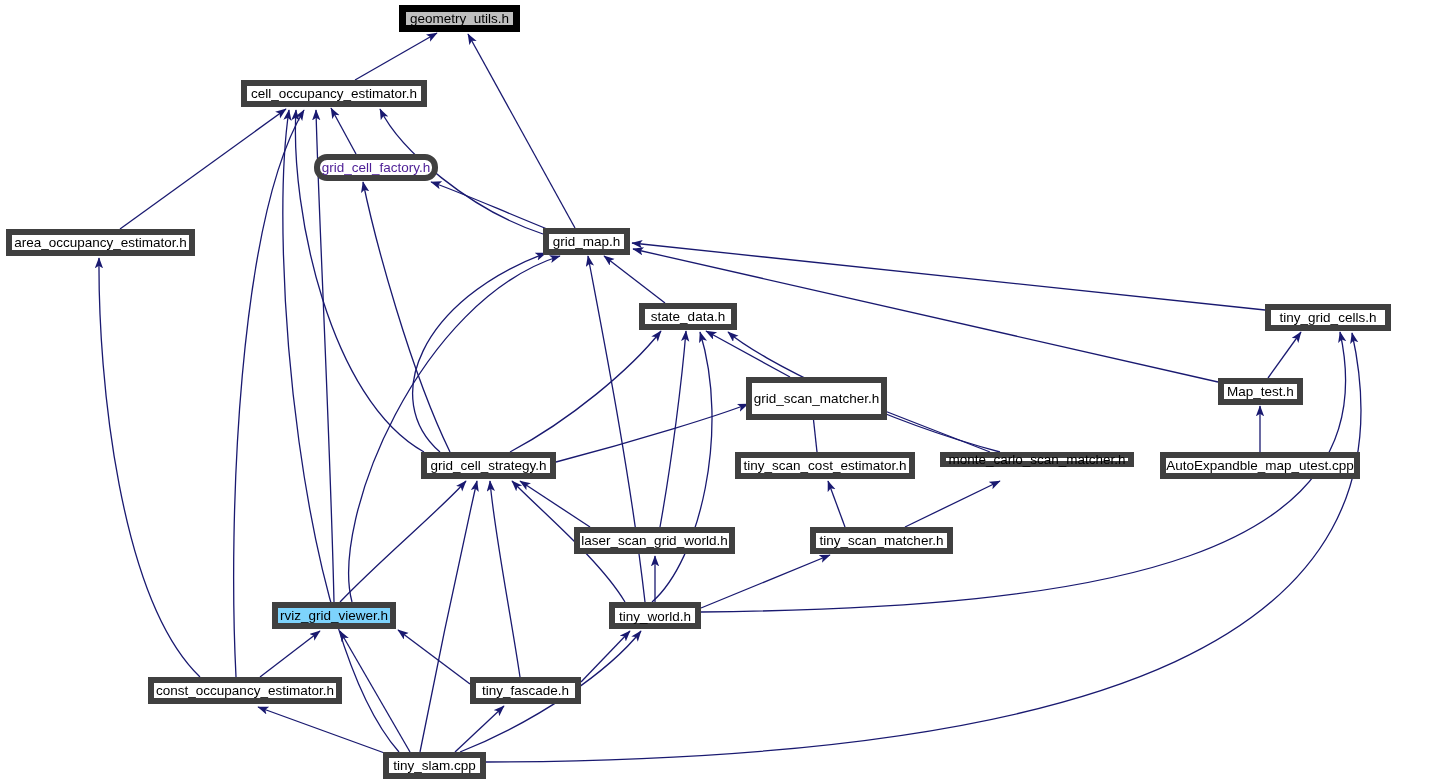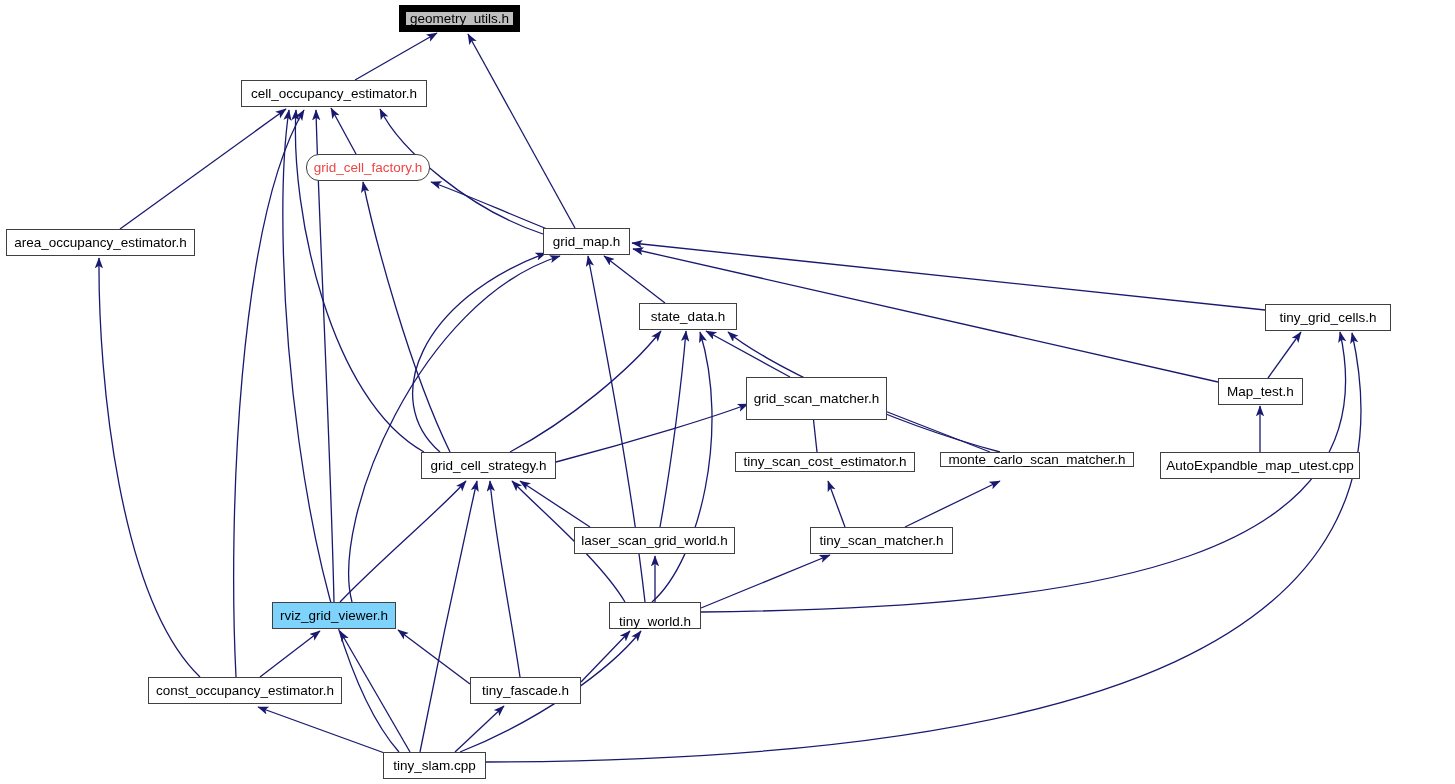"cell_occupancy_estimator.h" .node { border: 1px solid #14532d -> 6px solid #14532d }
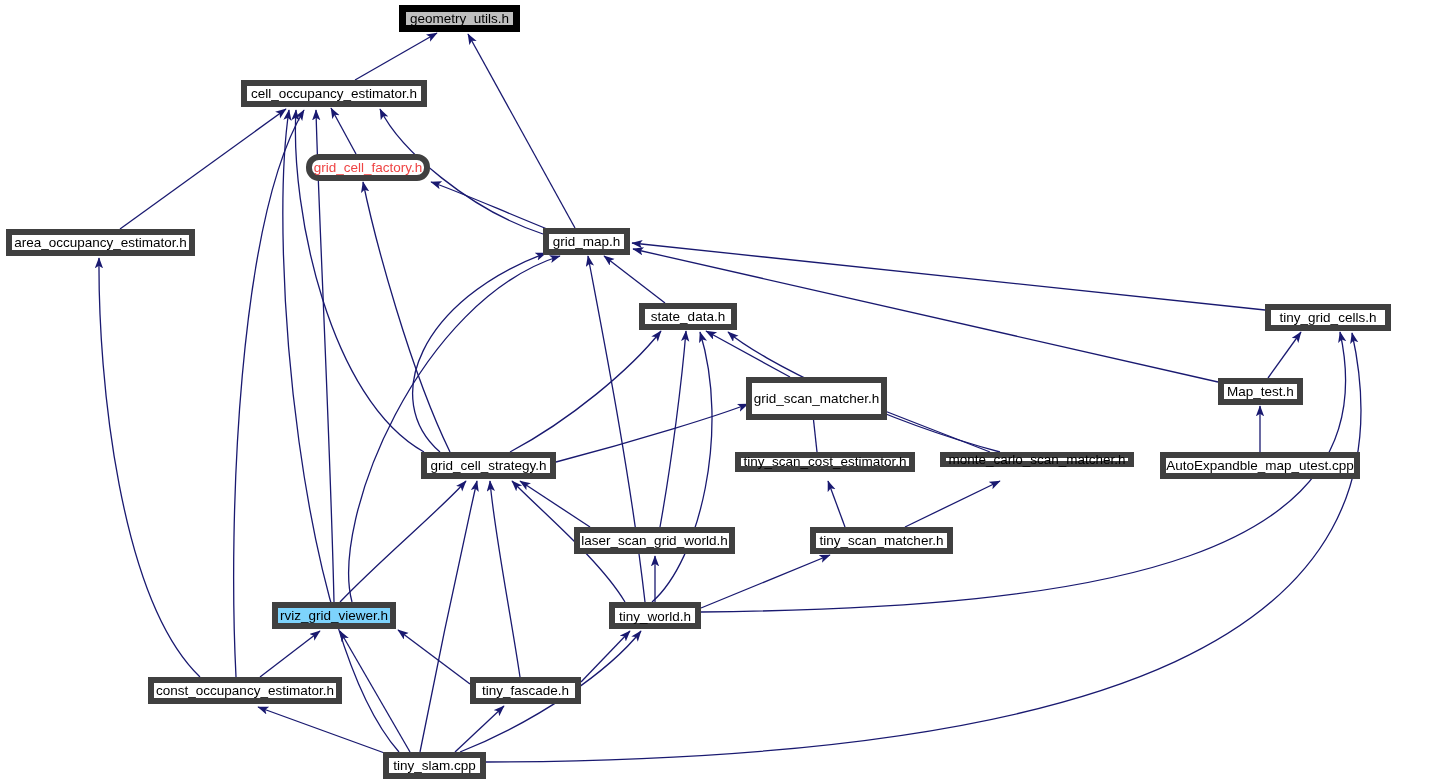"grid_cell_factory.h" div.node { color: #ef4444 -> #4c1d95; left: 306px -> 314px }
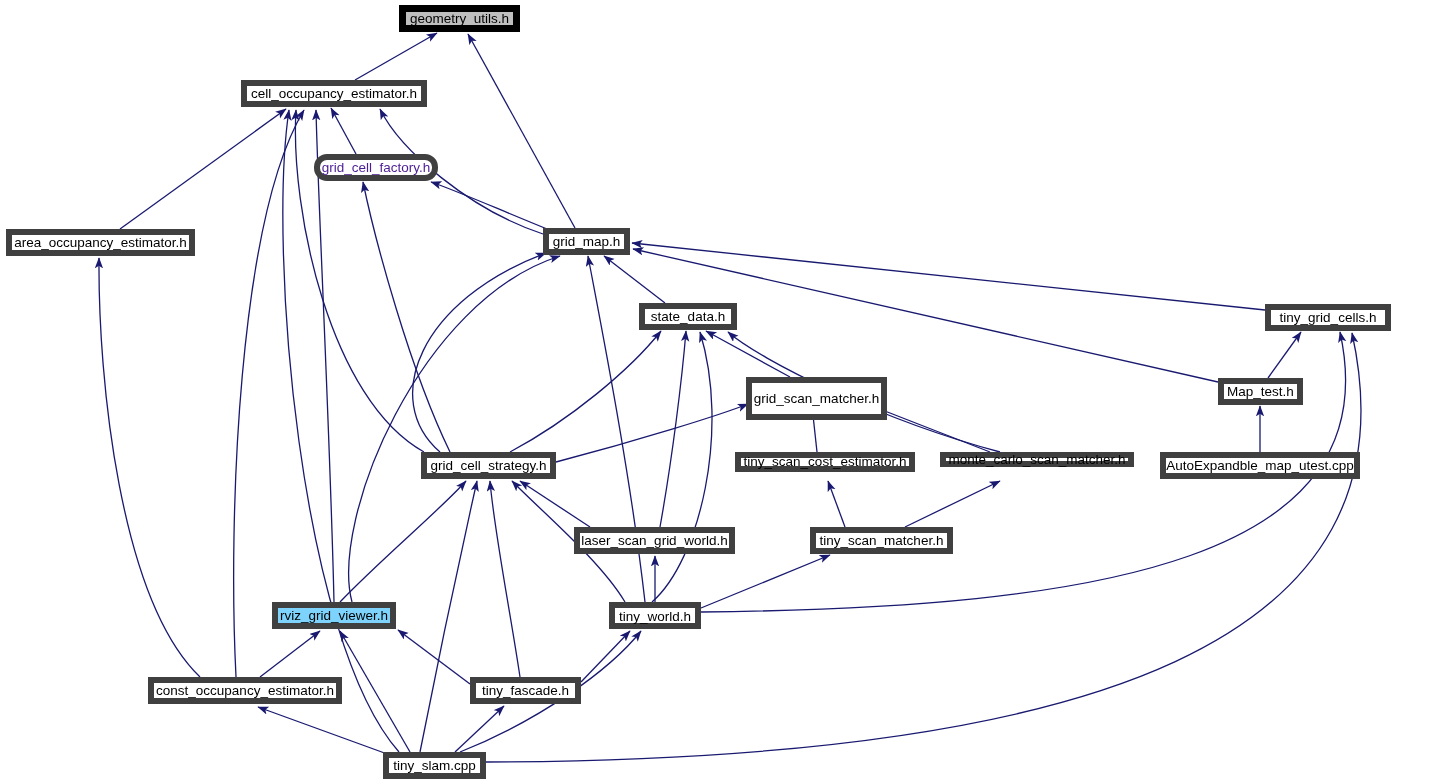"tiny_scan_cost_estimator.h" div.node { height: 20px -> 27px }
